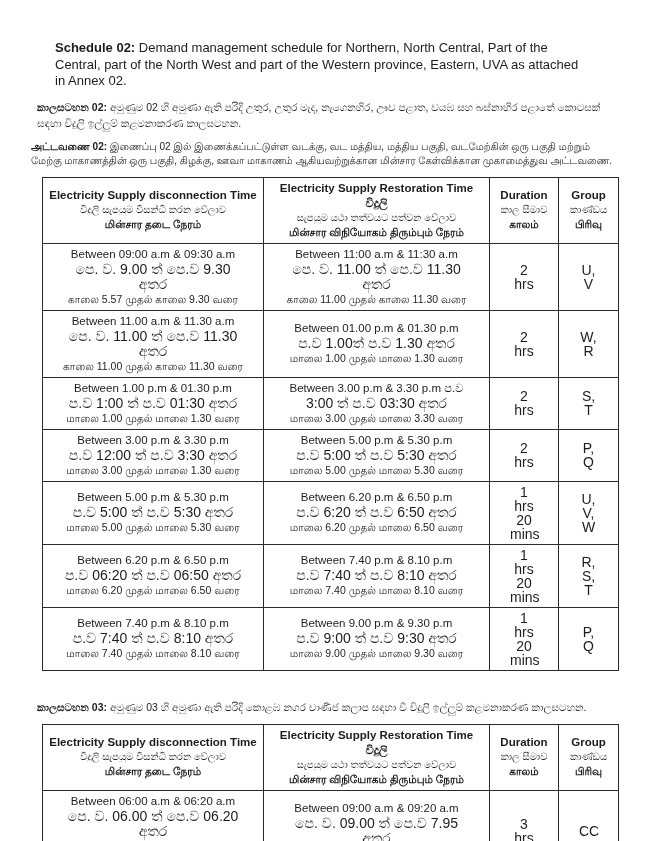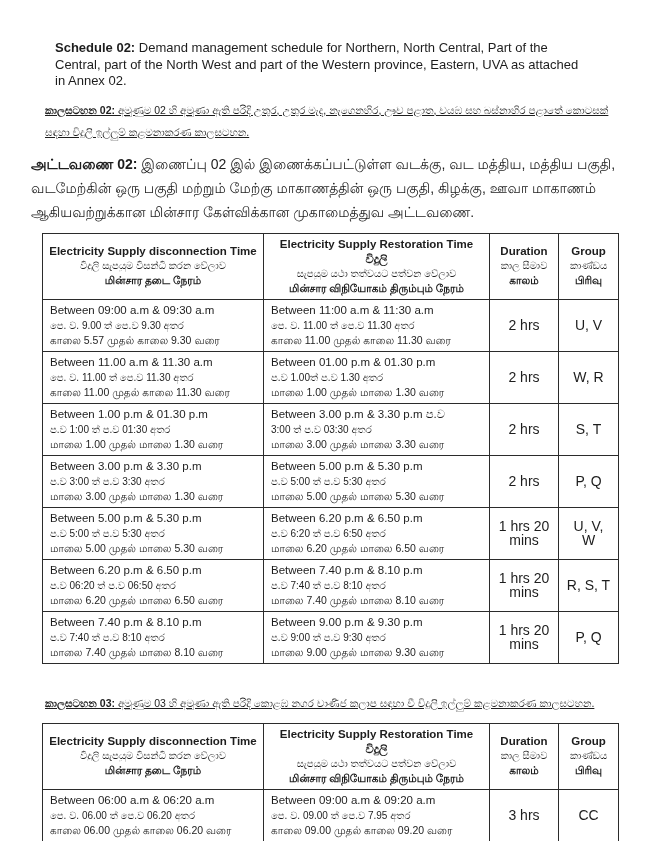"කාලසටහන 02: අමුණුම 02 හි" .si-para { line-height: 22px -> 16px; margin: 0 6px 9px 15px -> 0 6px 9px 7px; text-decoration: underline -> none }
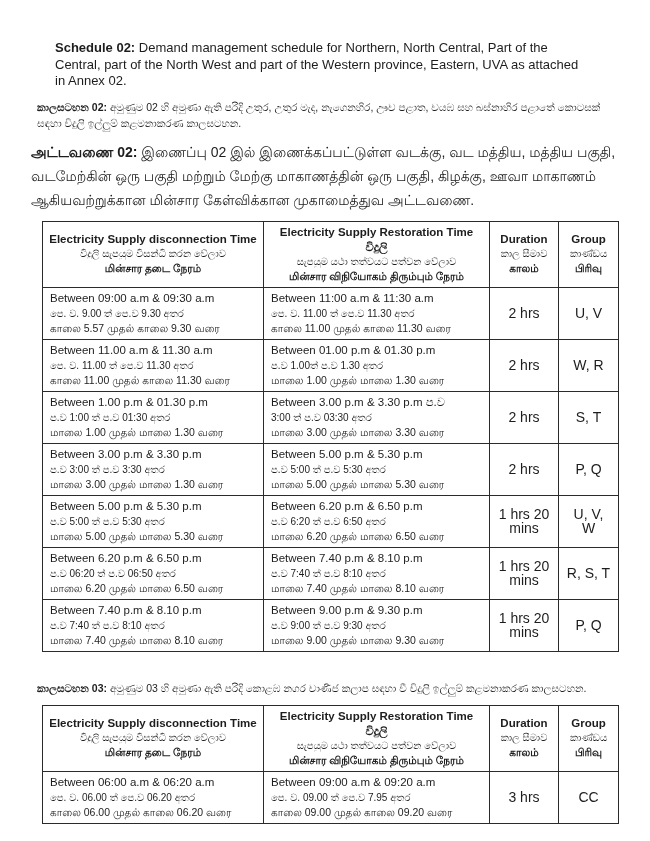"அட்டவணை 02: இணைப்பு 02 இல்" .ta-para { font-size: 14px -> 10px; line-height: 24px -> 14px }
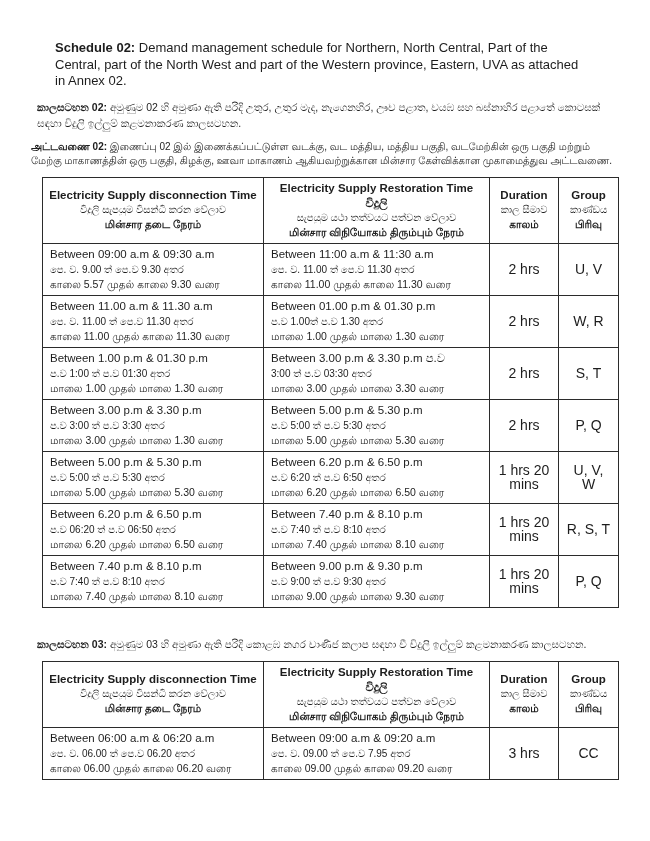"Between 09:00 a.m & 09:30" table.sched th, table.sched td { padding: 3px 7px -> 3px 20px; text-align: none -> center }
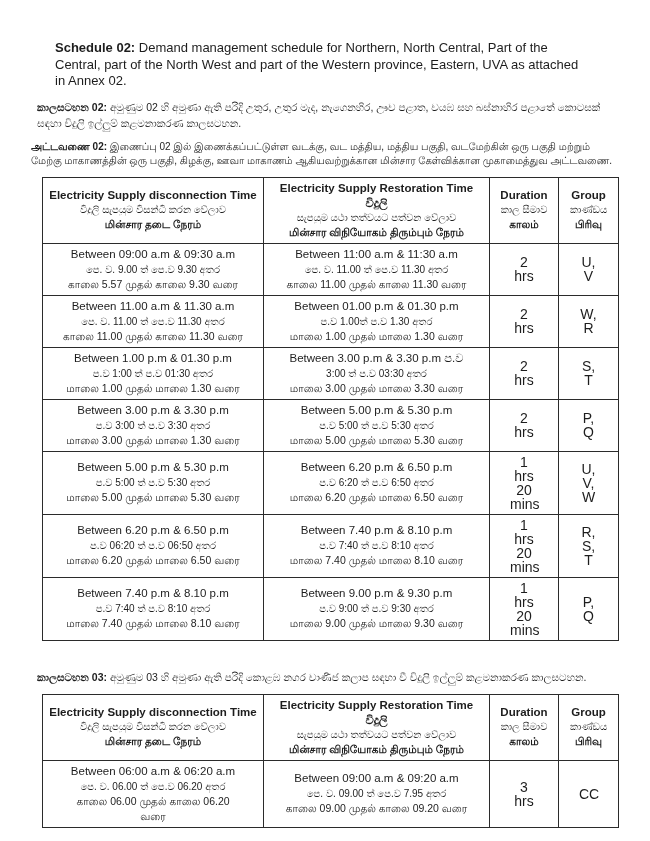"පෙ. ව. 9.00 ත් පෙ.ව" .line-si { font-size: 10px -> 14px }
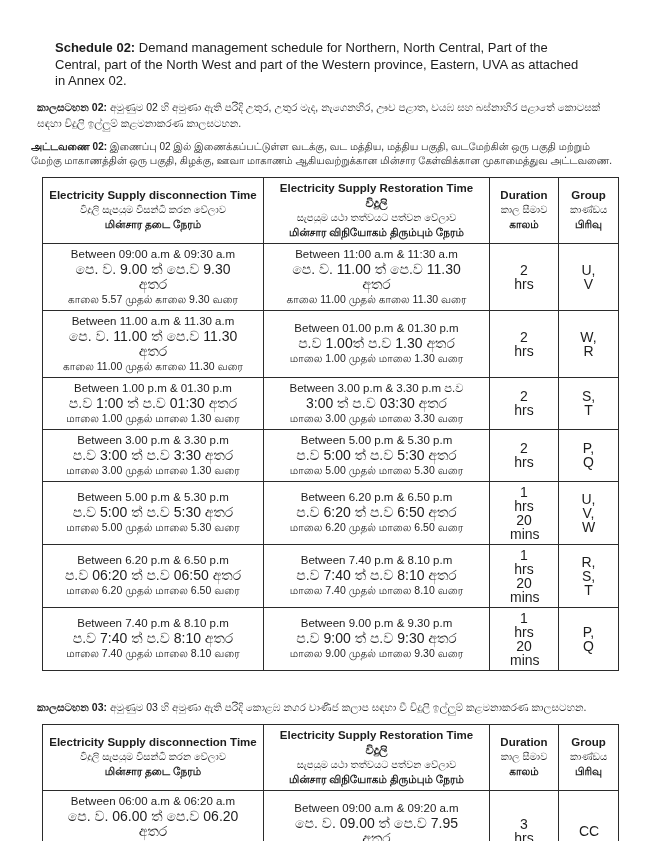"ප.ව 3:00 ත් ප.ව 3:30" div.line-si { text: 3:00 -> 12:00 }
